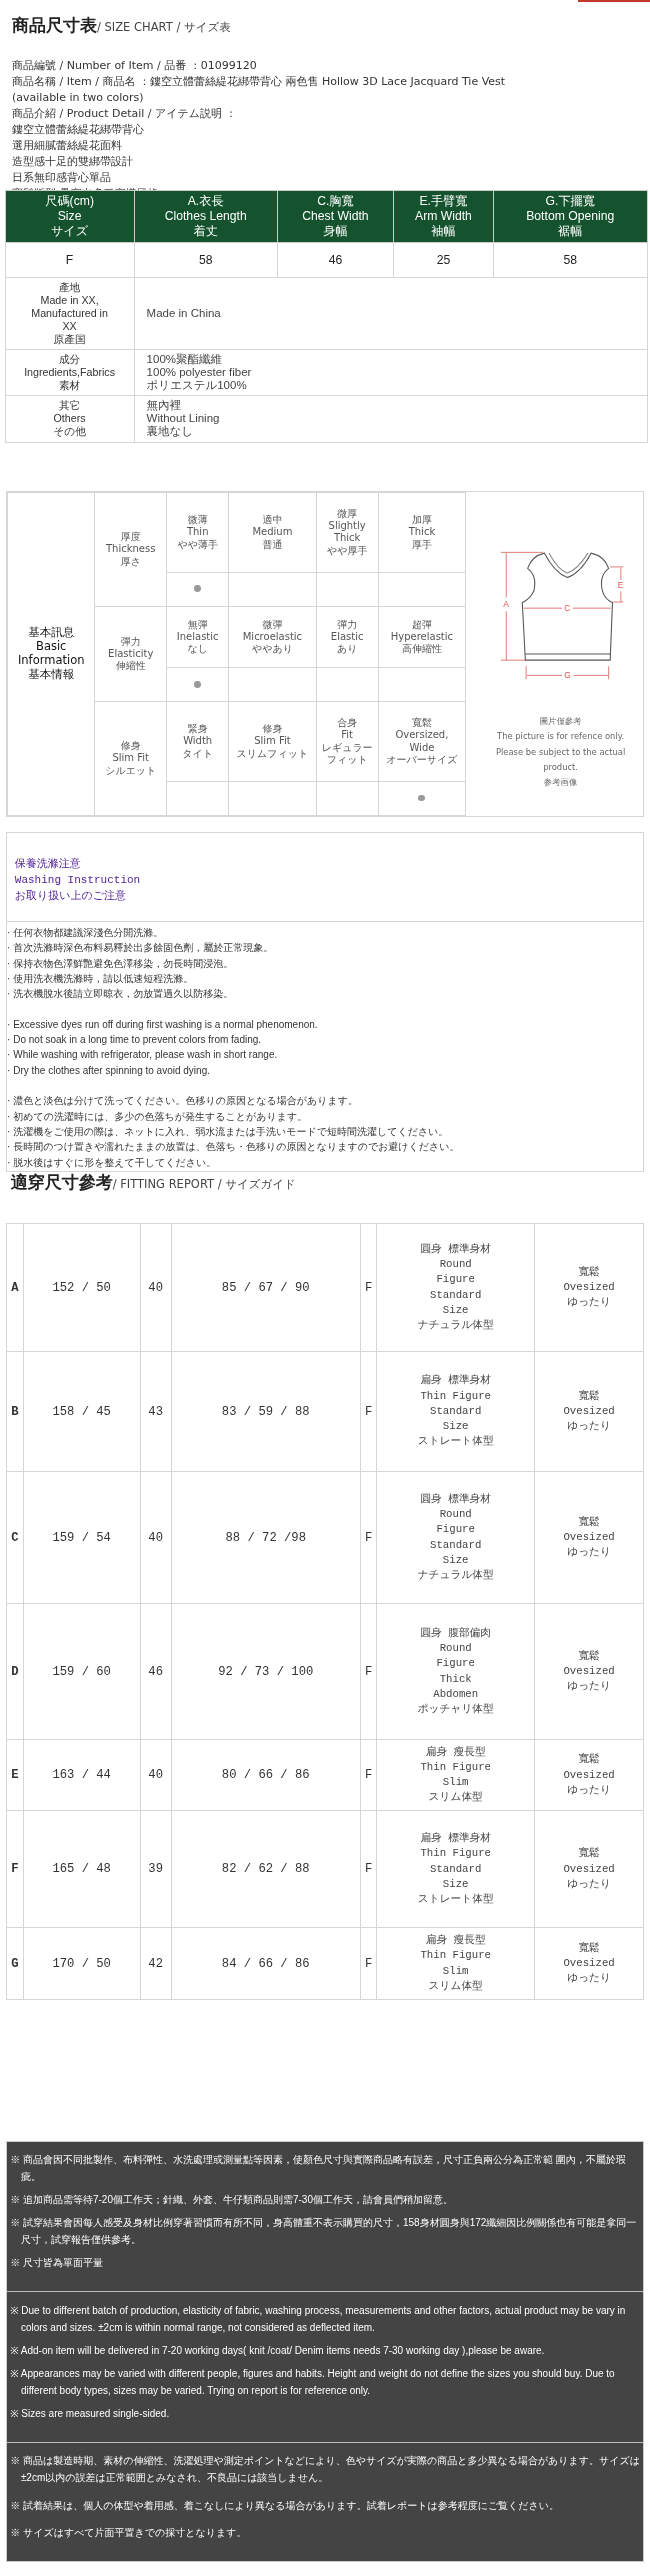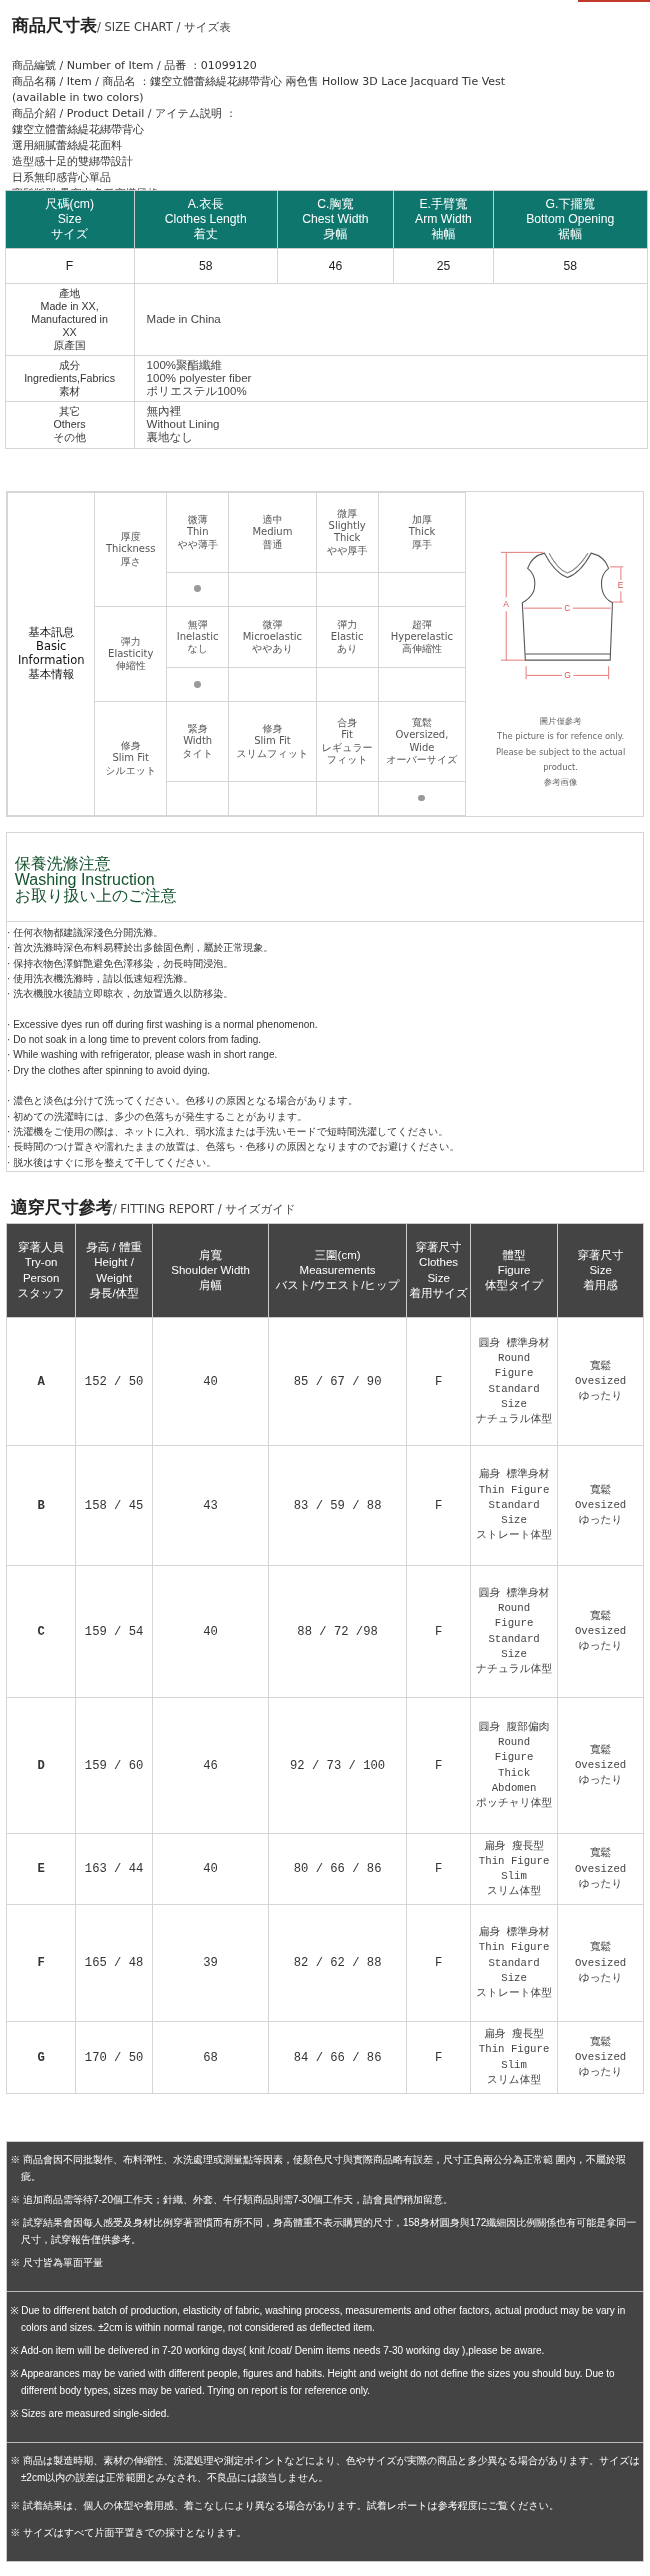"尺碼(cm)" .size-tbl th { background: #0f766e -> #14532d; height: 58px -> 52px }
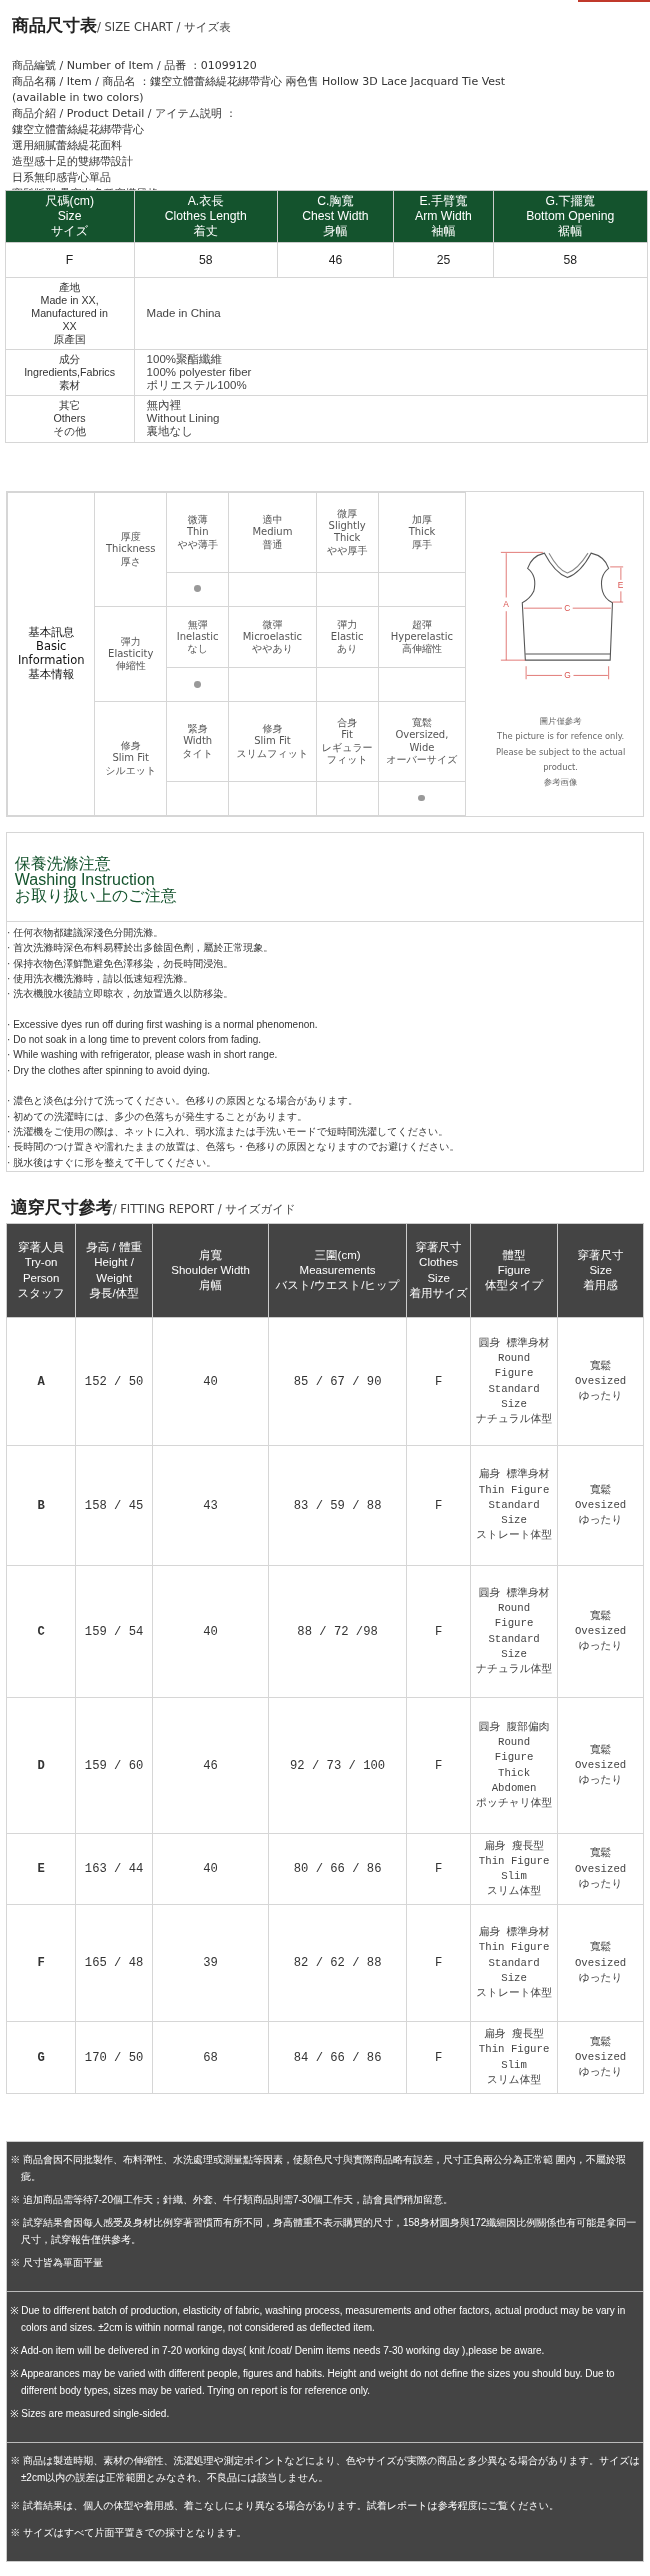"保養洗滌注意" .wash-head { color: #14532d -> #4c1d95; font-family: Liberation Sans, sans-serif -> Liberation Mono, monospace; font-size: 16px -> 11px }
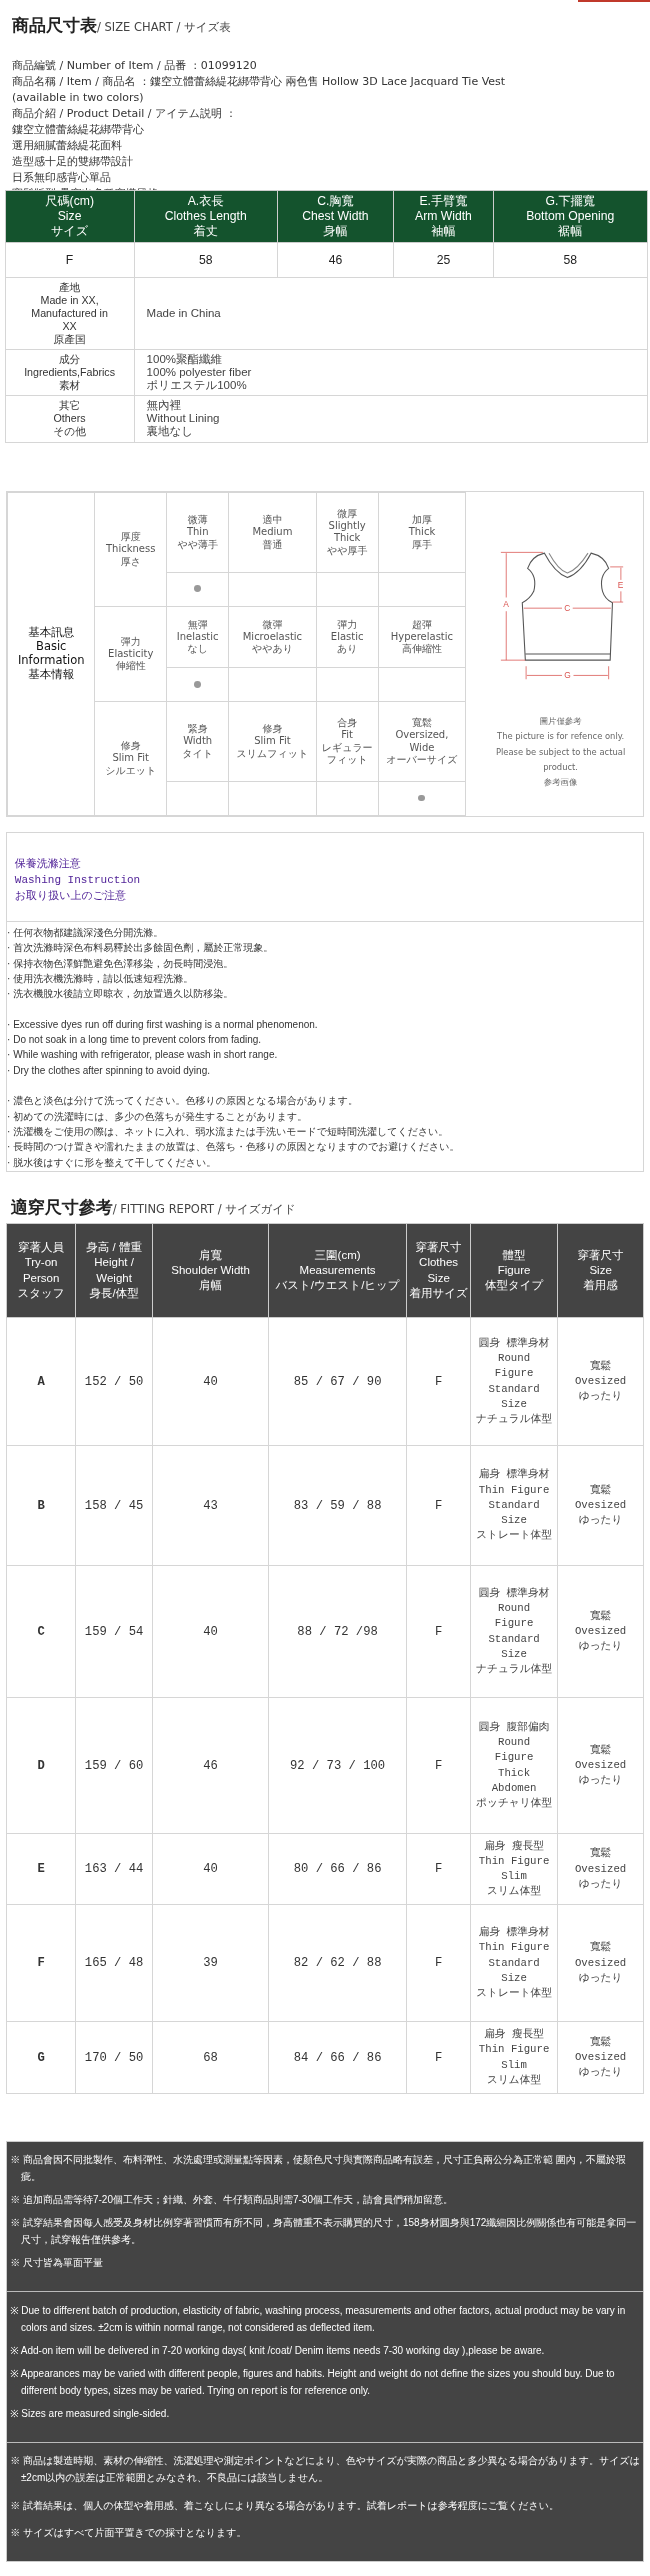"適穿尺寸參考/ FITTING REPORT / サイズガイド" .fit-title { top: 1196px -> 1171px }
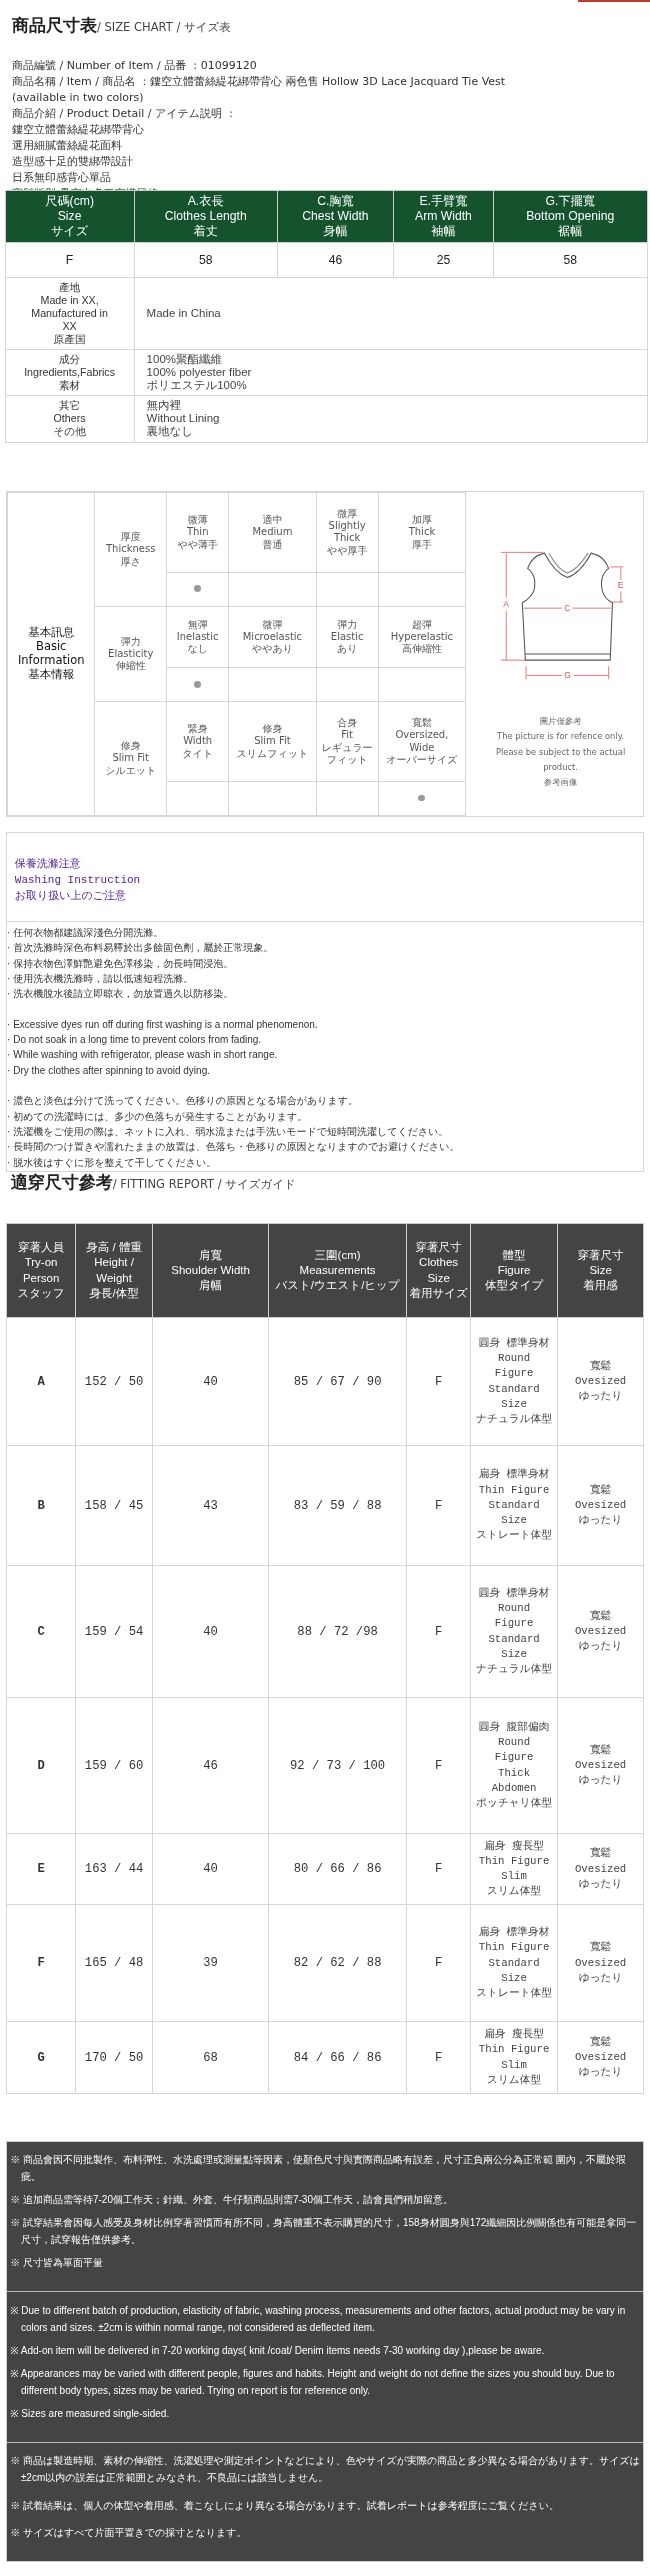"穿著人員" tr { html: <tr> <th>穿著人員 Try-on Person スタッフ</th> <th>身高 / 體重 Height / Weight 身長/体型</th> <th>肩寬 Shoulder Width 肩幅</th> <th>三圍(cm) Measurements バスト/ウエスト/ヒップ</th> <th>穿著尺寸 Clothes Size 着用サイズ</th> <th>體型 Figure 体型タイプ</th> <th>穿著尺寸 Size 着用感</th> </tr> -> none }
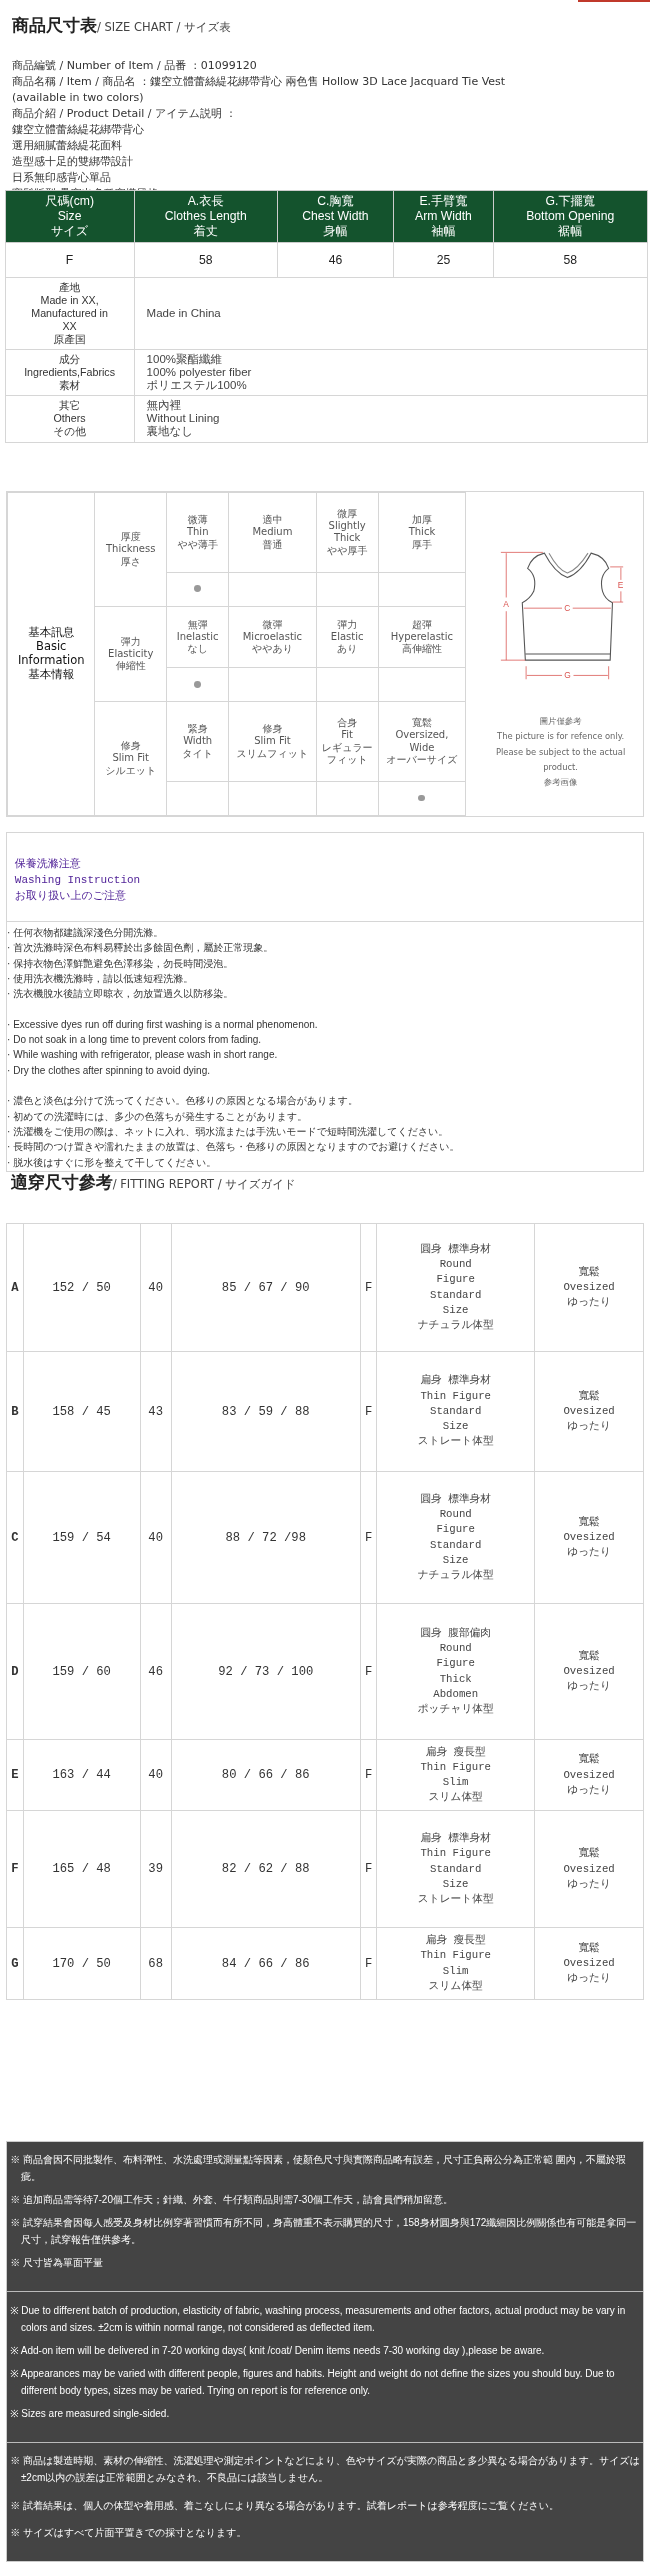"68" td { text: 68 -> 42 }
